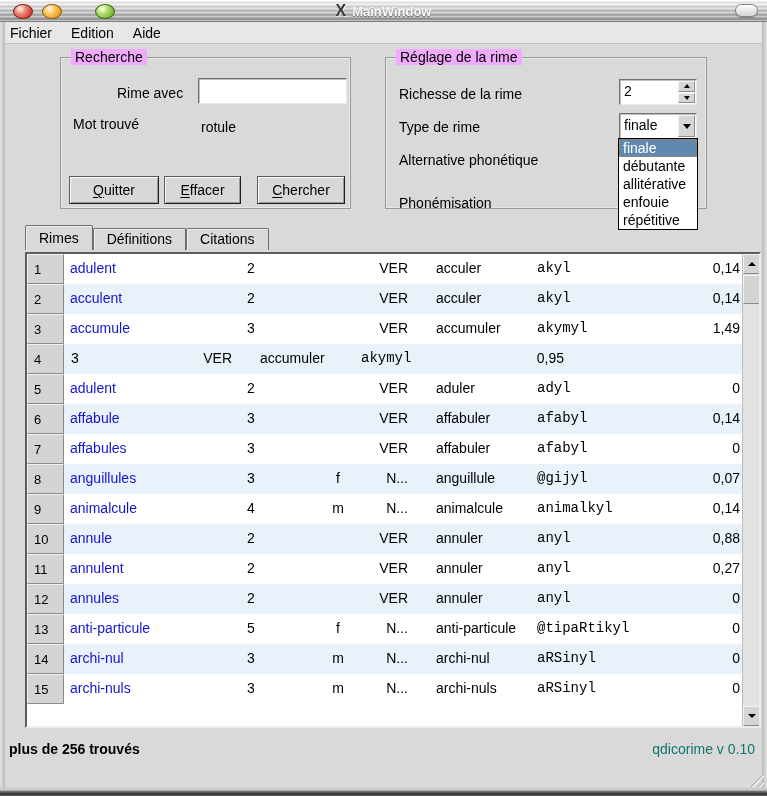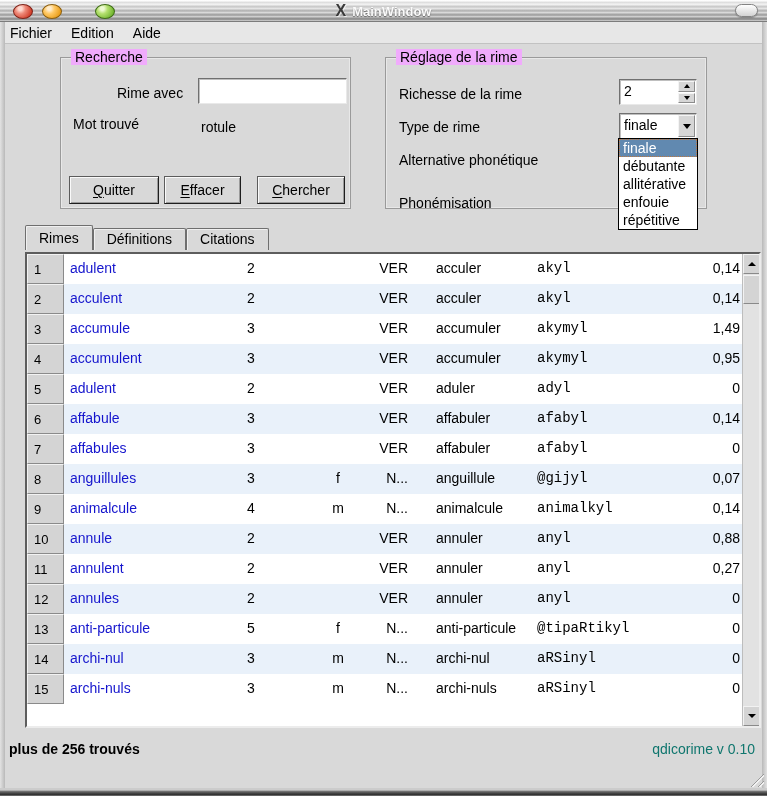"accumulent" div.cell { html: <div>accumulent</div> -> none }
